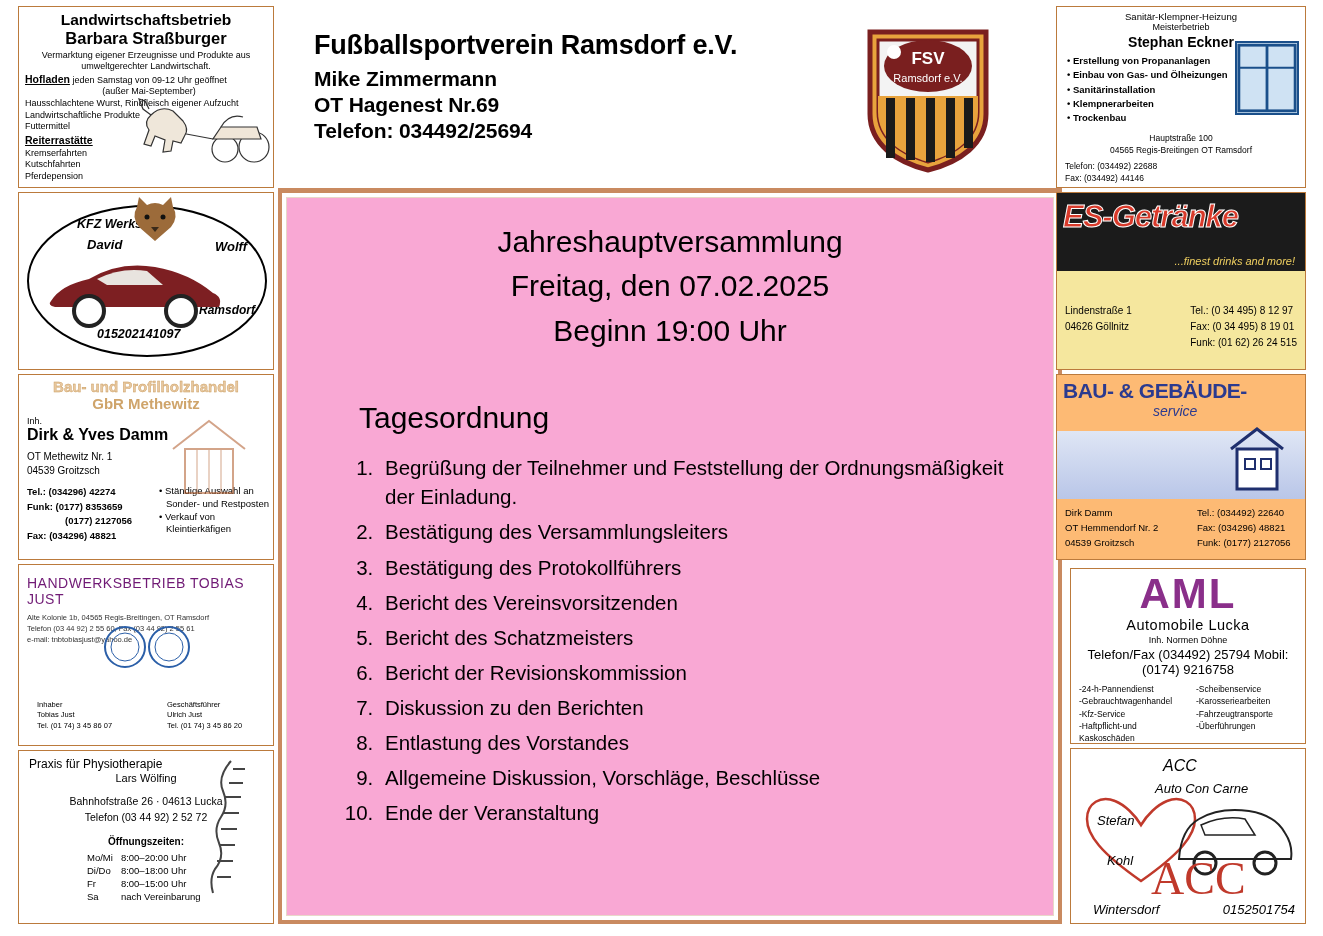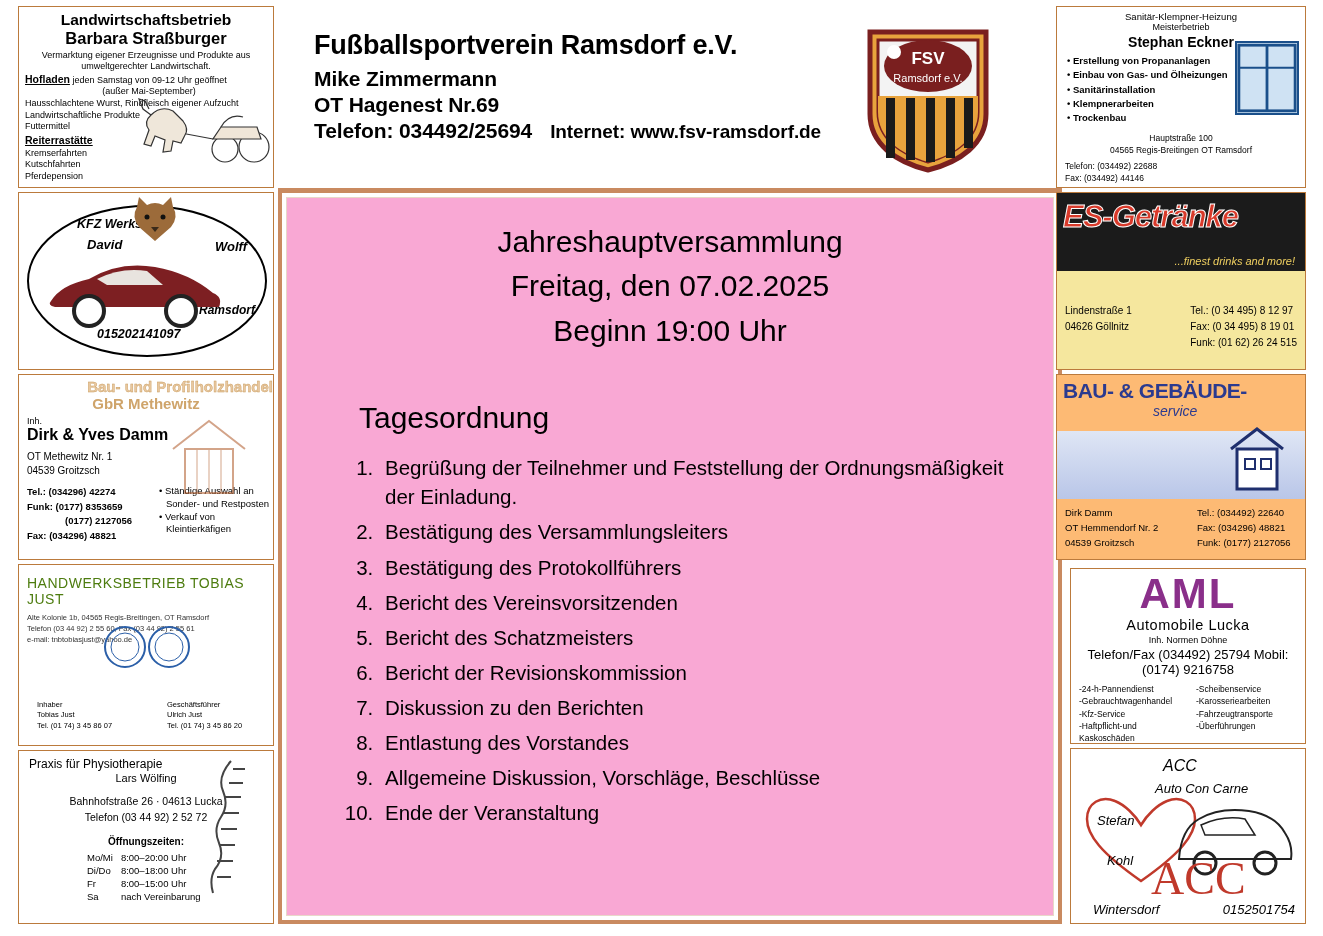"Internet: www.fsv-ramsdorf.de" span.net { html: <span>Internet: www.fsv-ramsdorf.de</span> -> none }
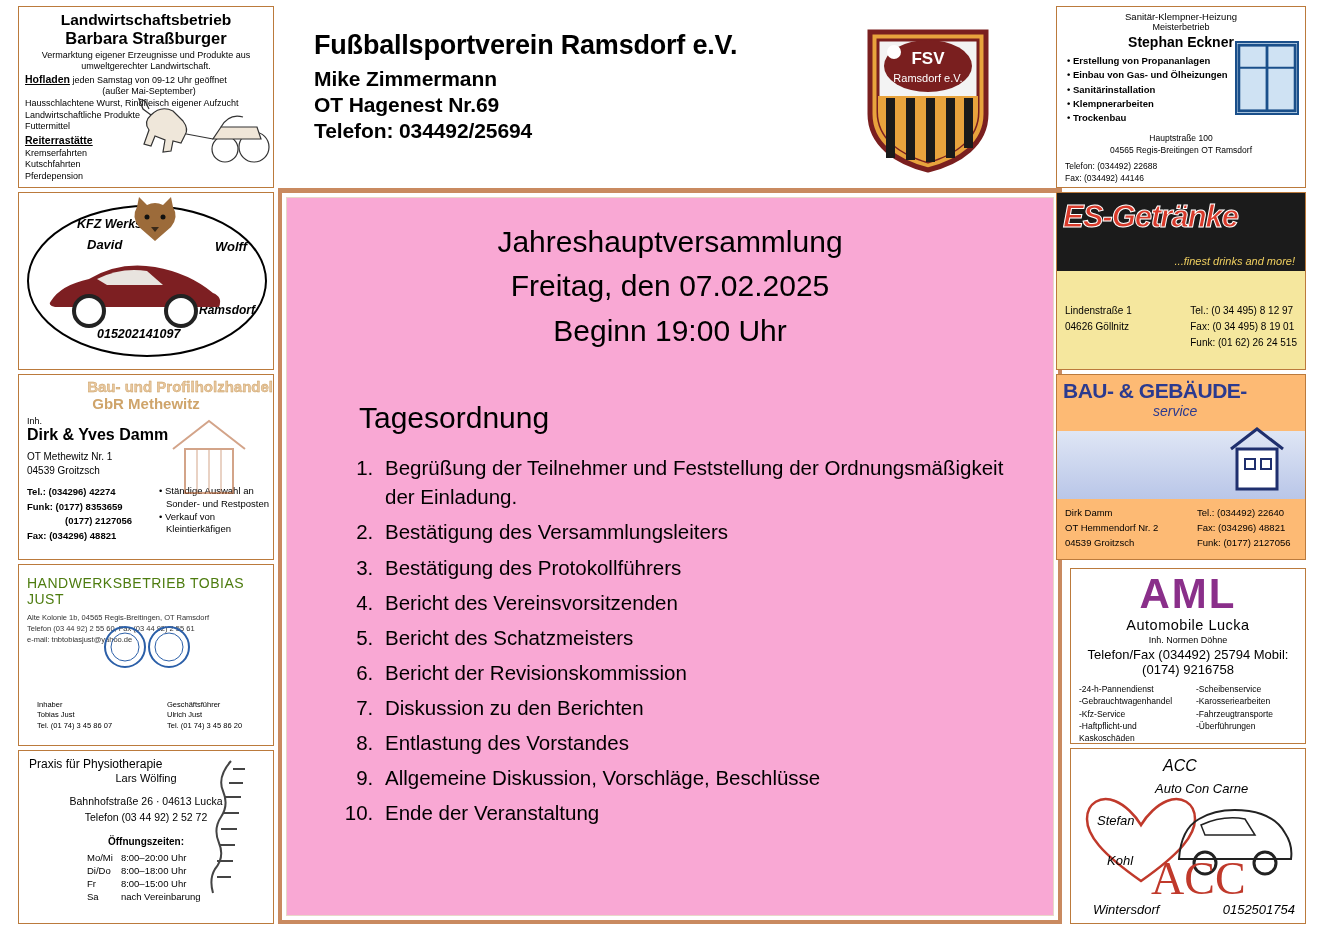"Bau- und Profilholzhandel" #ad-holz .h1 { text-align: right -> center }
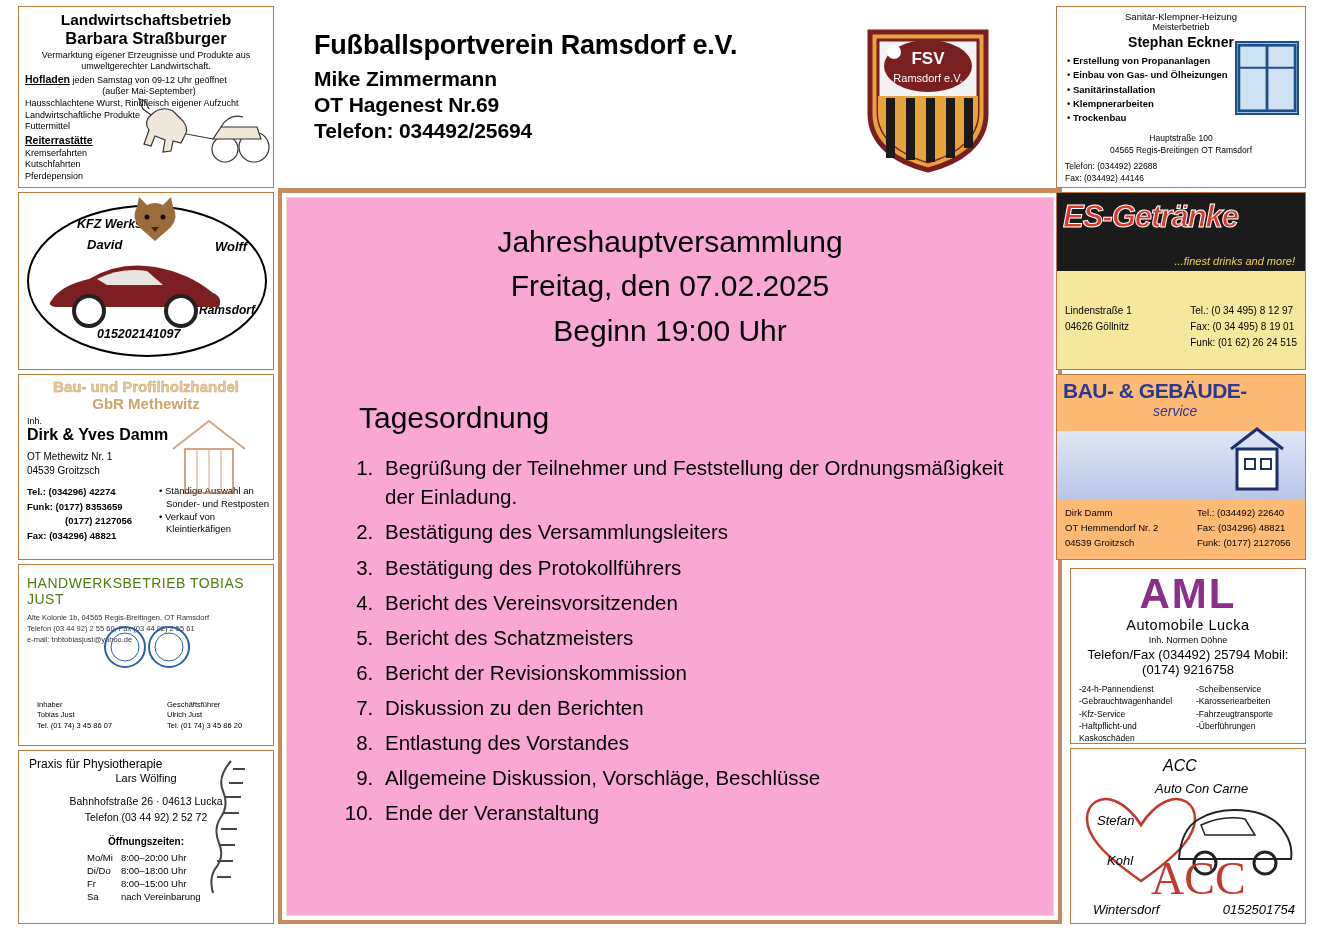"HANDWERKSBETRIEB TOBIAS JUST" #ad-just .j1 { color: #4d7c0f -> #701a75 }
